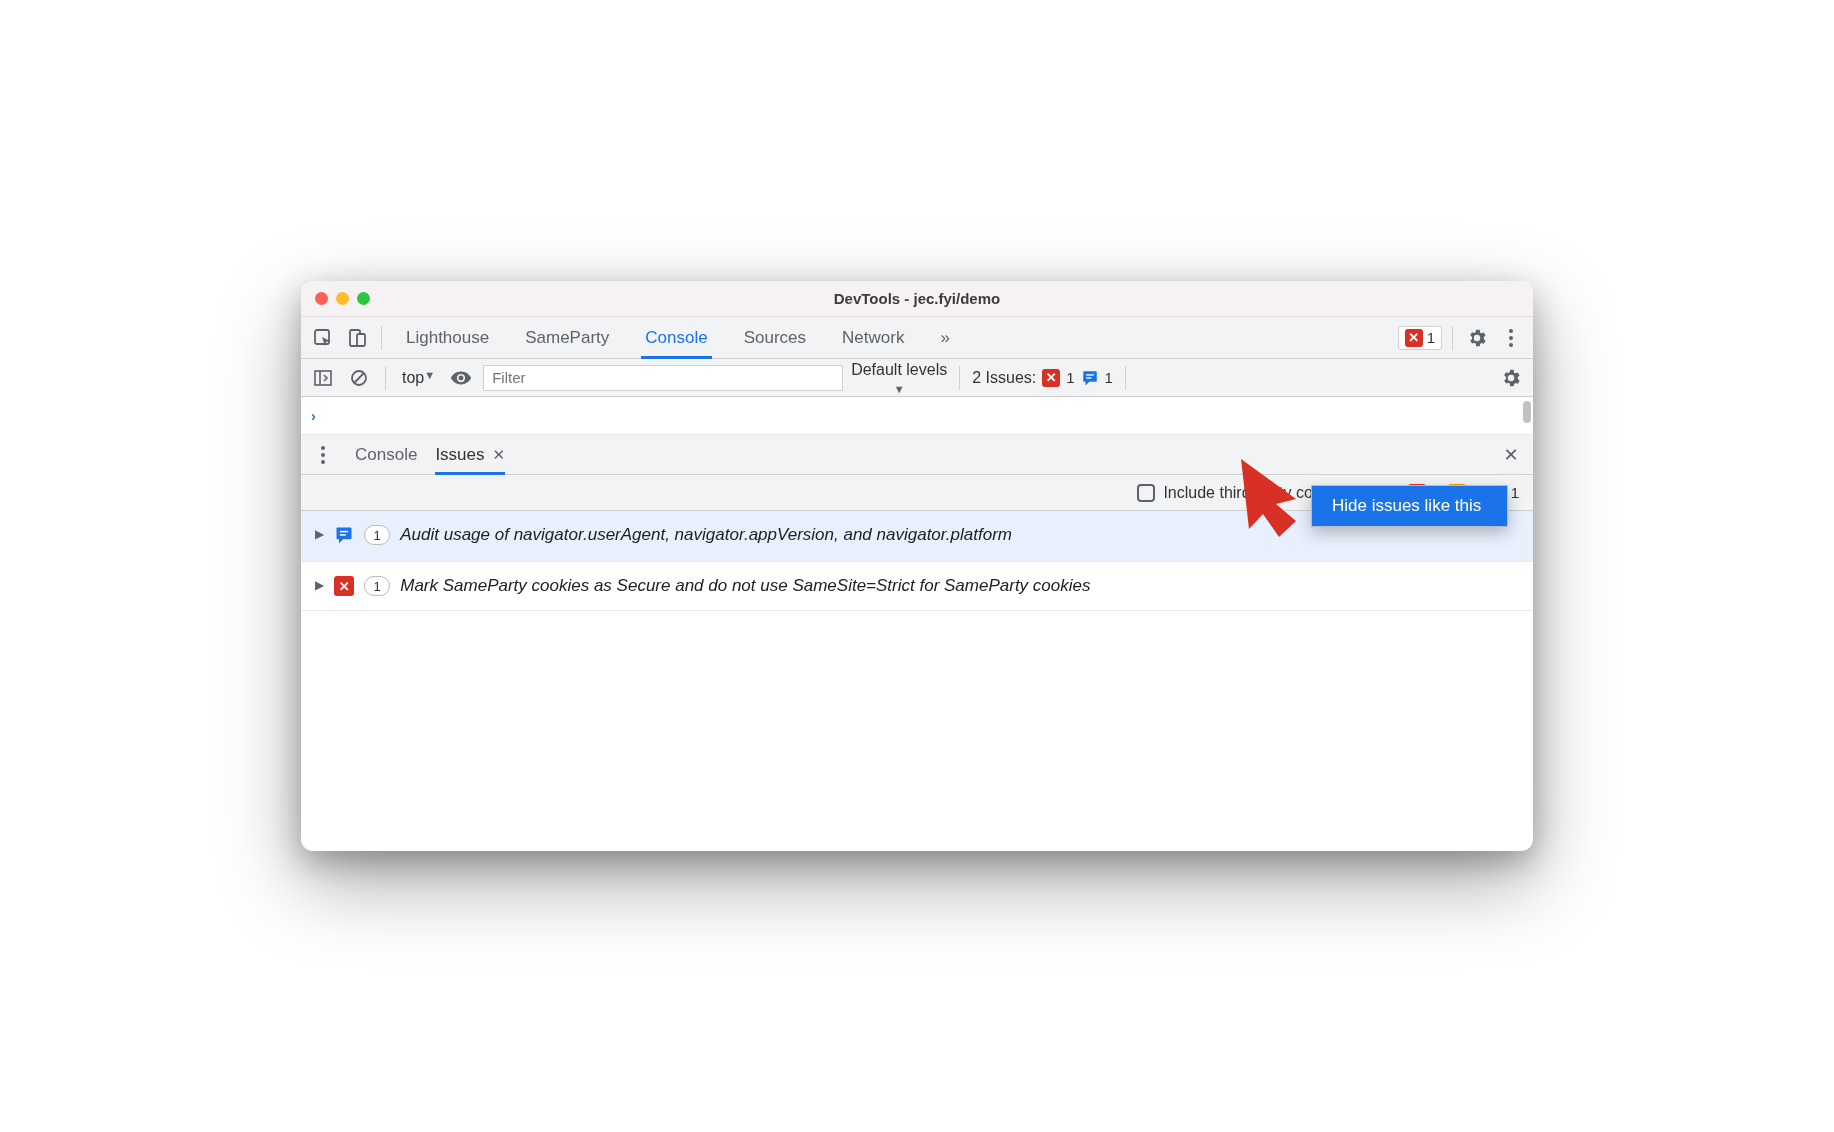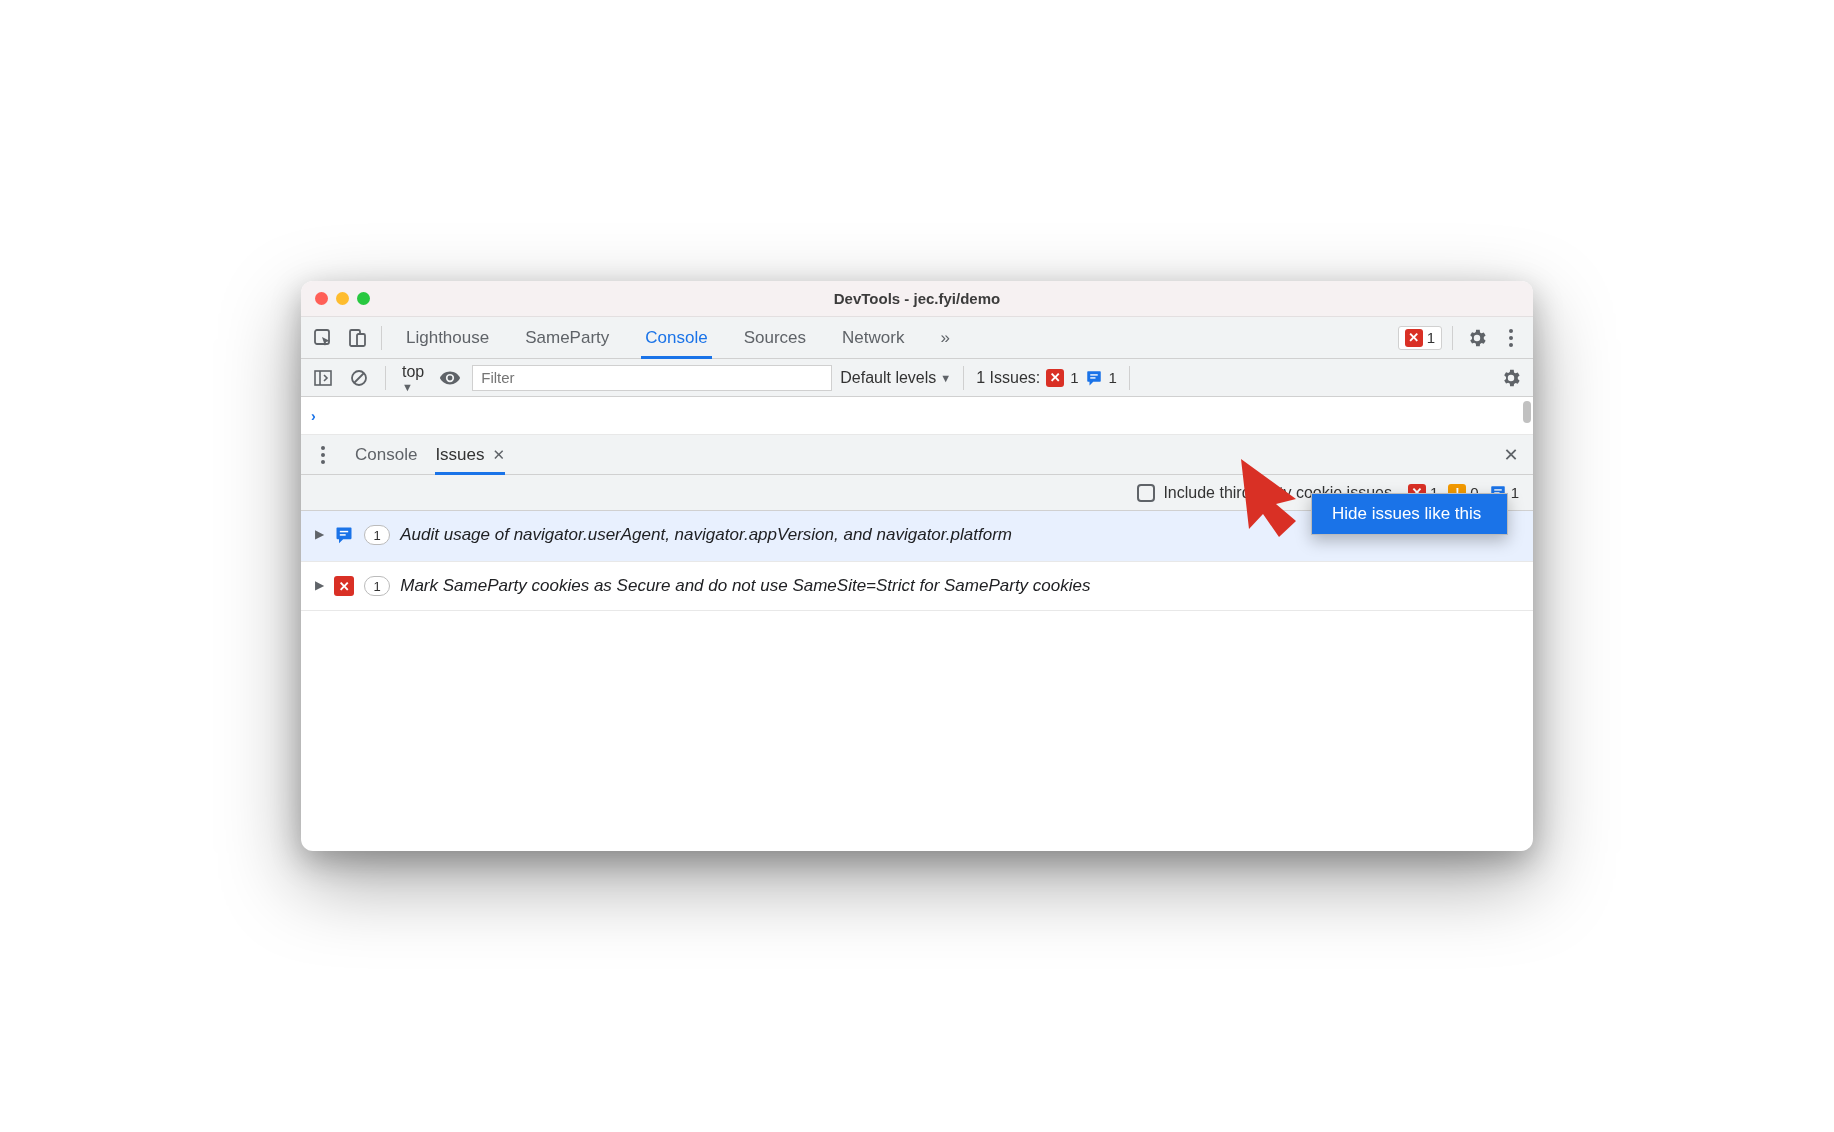"top" .context-select { flex-direction: column -> none }
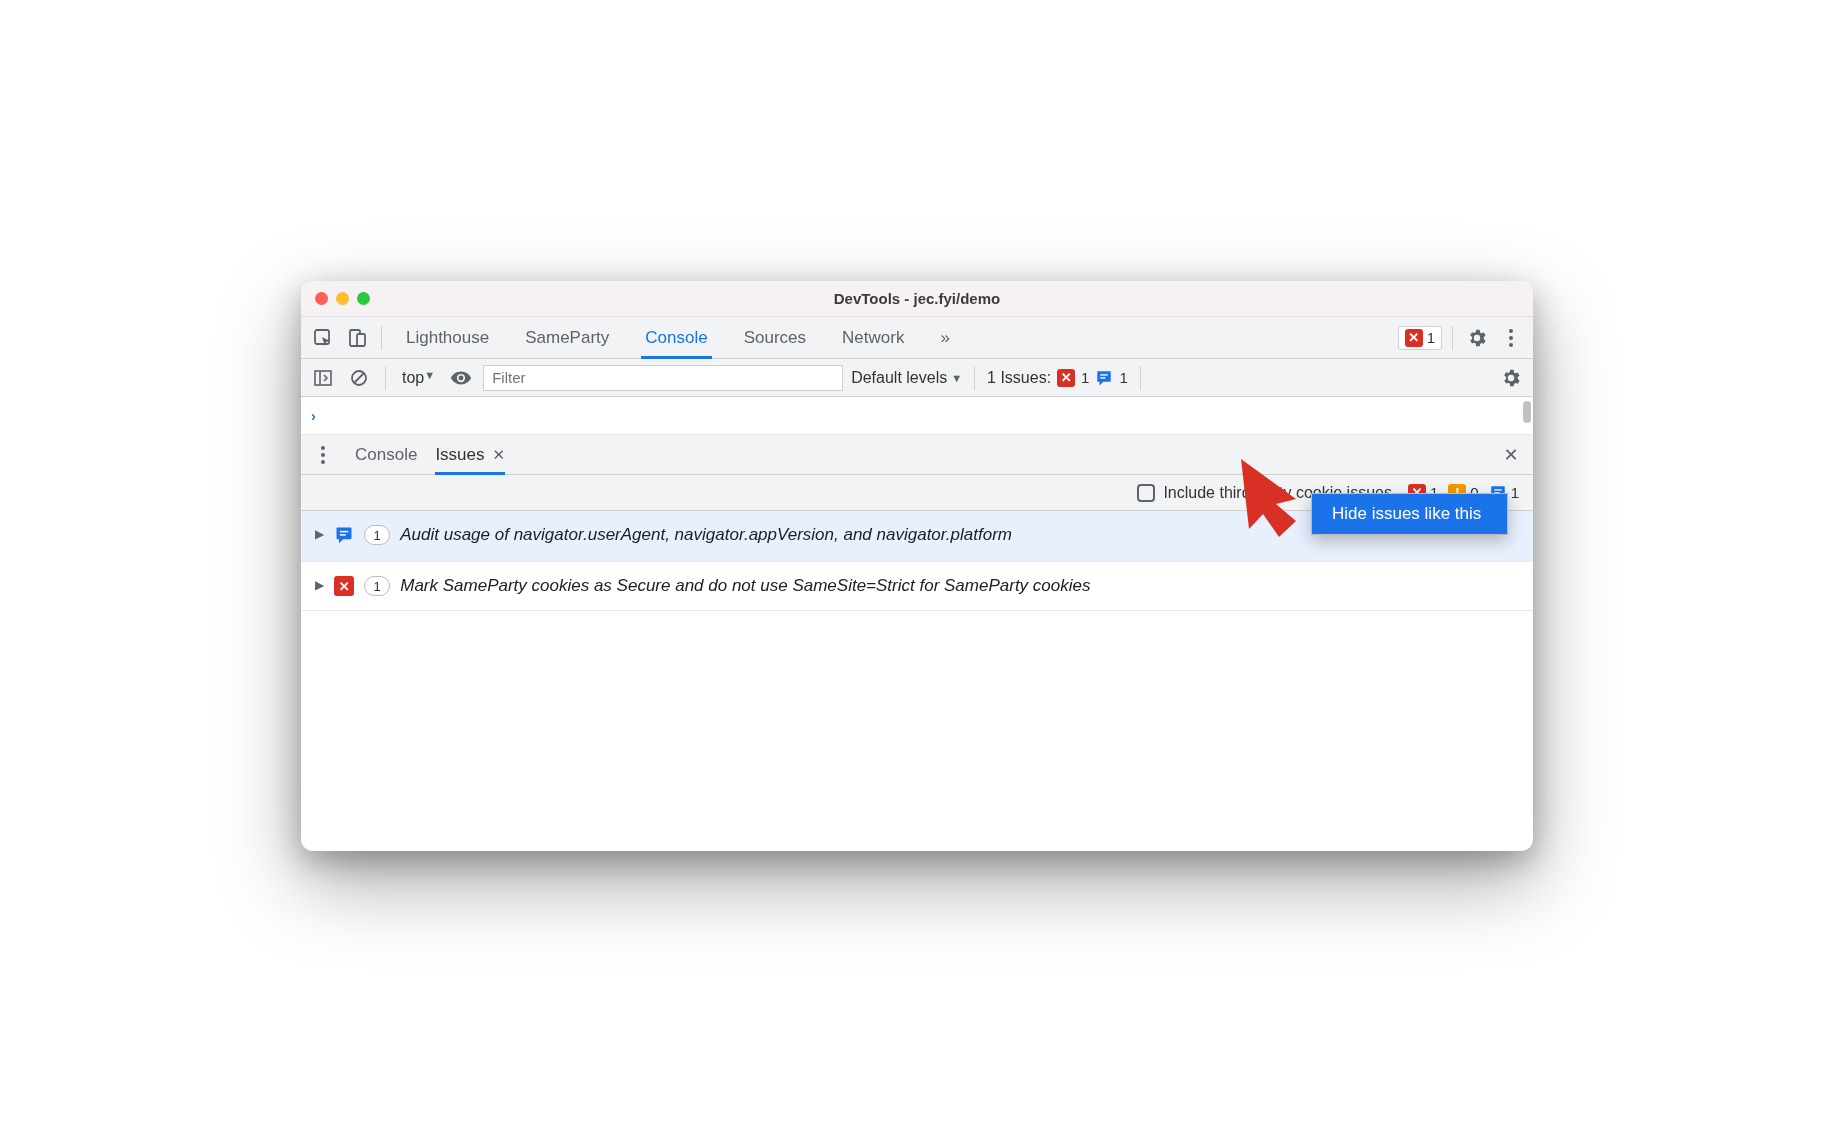"Default levels" .level-select { flex-direction: none -> column }
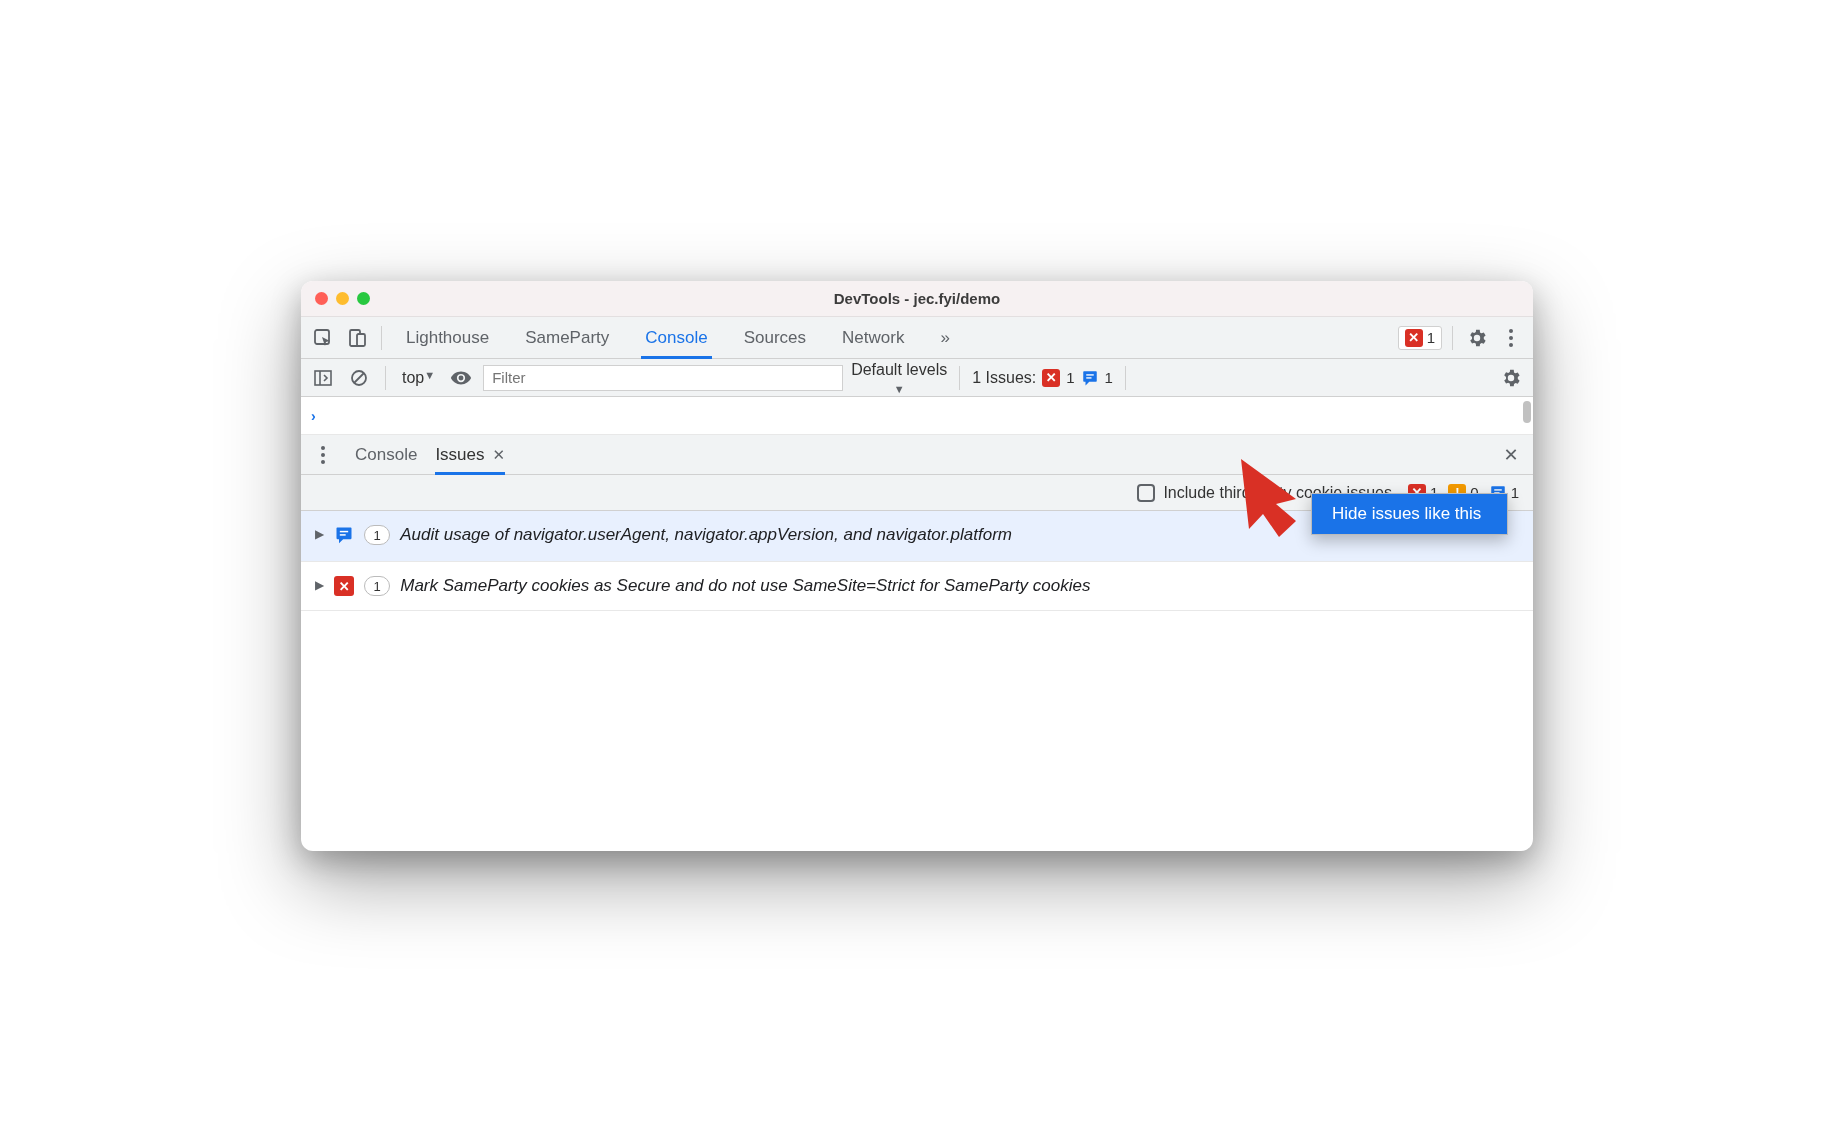"1 Issues:" span { text: 1 -> 2 }
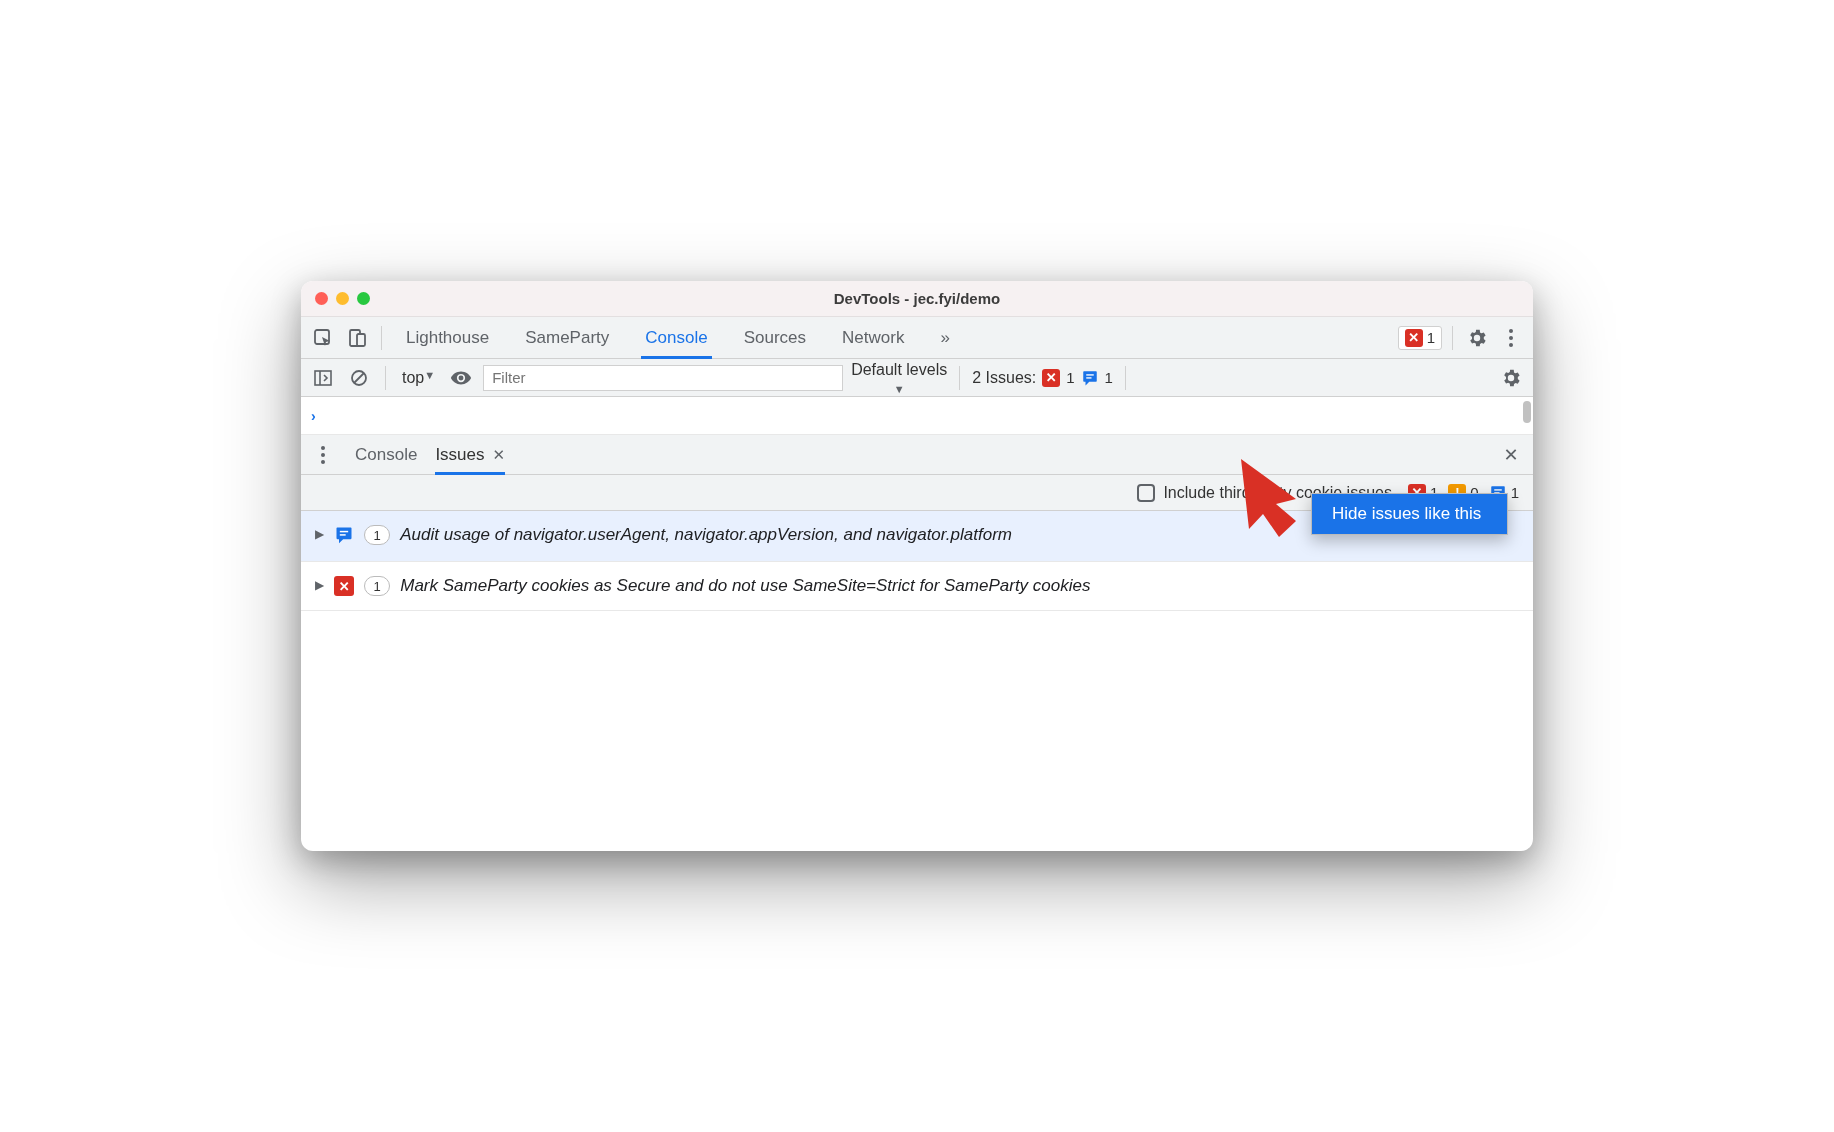"Hide issues like this" .context-menu { top: 212px -> 204px }
